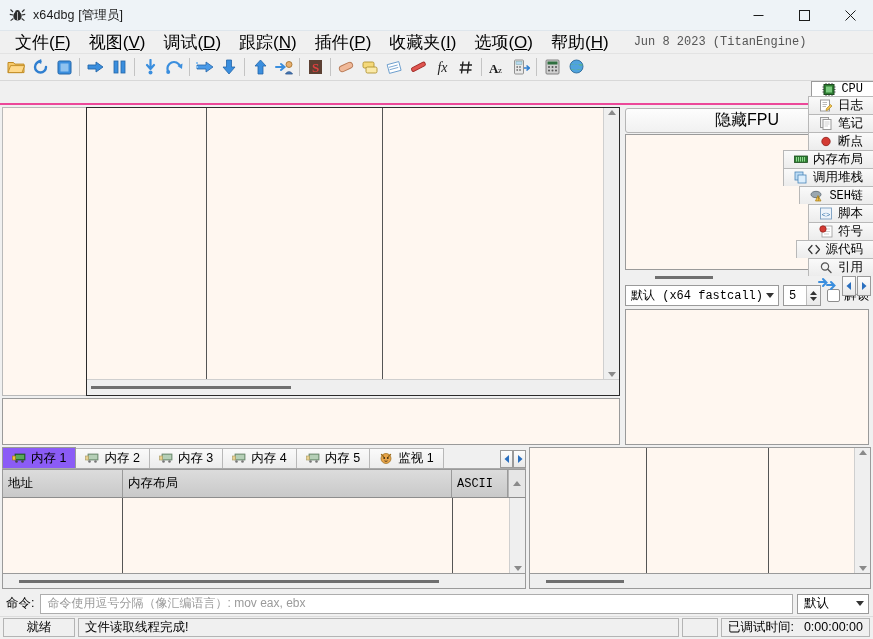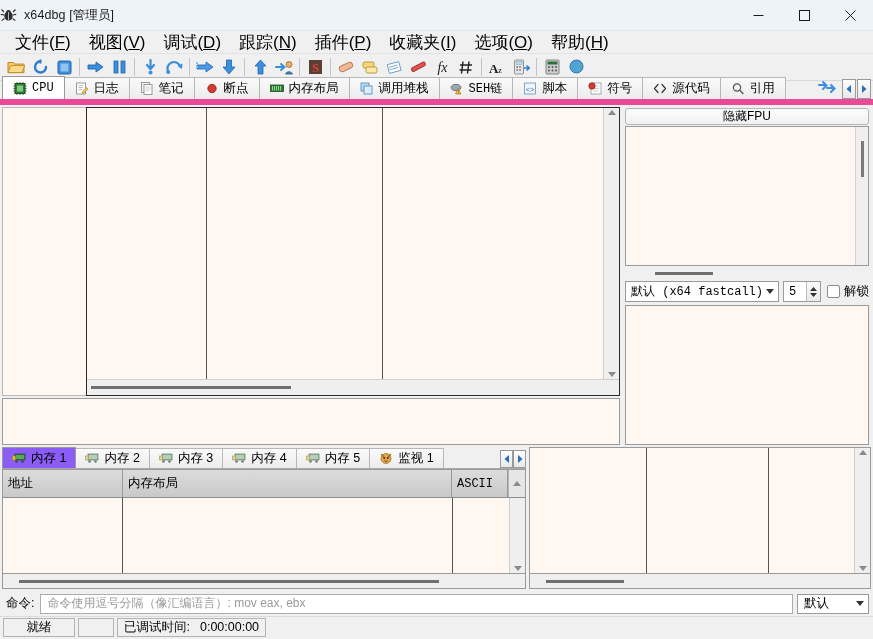"x64dbg [管理员]" .title-left { padding-left: none -> 9px }
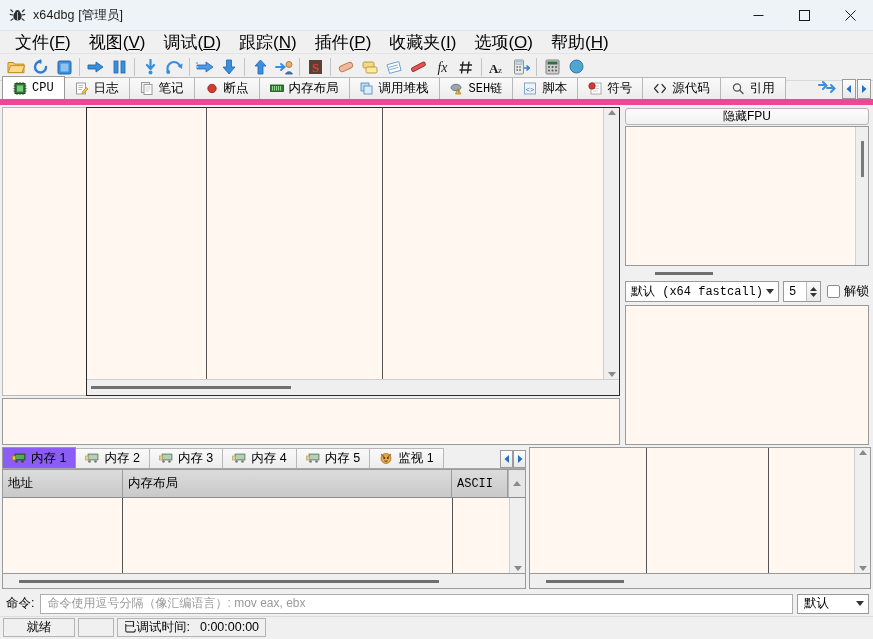"Jun 8 2023 (TitanEngine)" div.engine-label { html: none -> <div>Jun 8 2023 (TitanEngine)</div> }
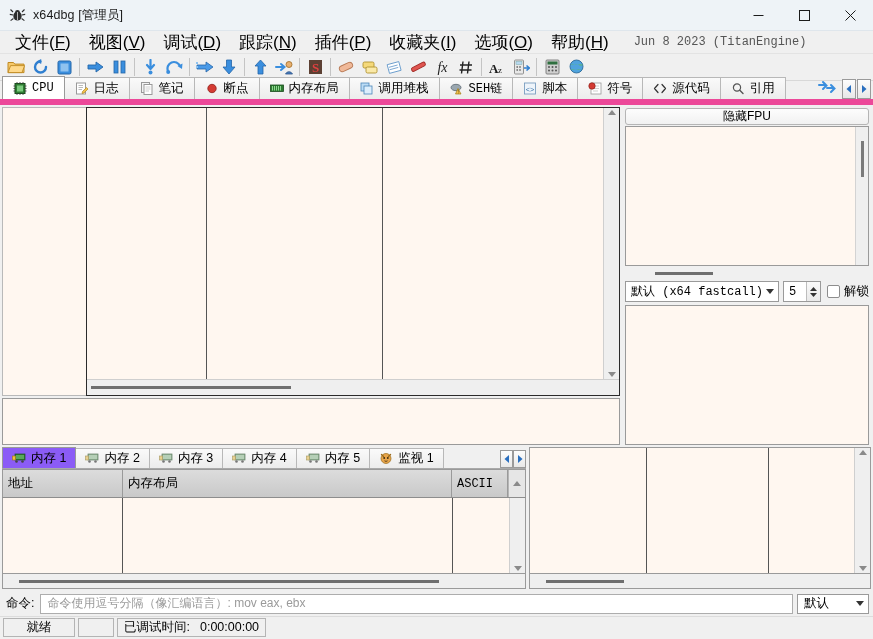"CPU" .tabstrip { border-bottom: 6px solid #ec4899 -> 2px solid #ec4899; flex-direction: none -> column }
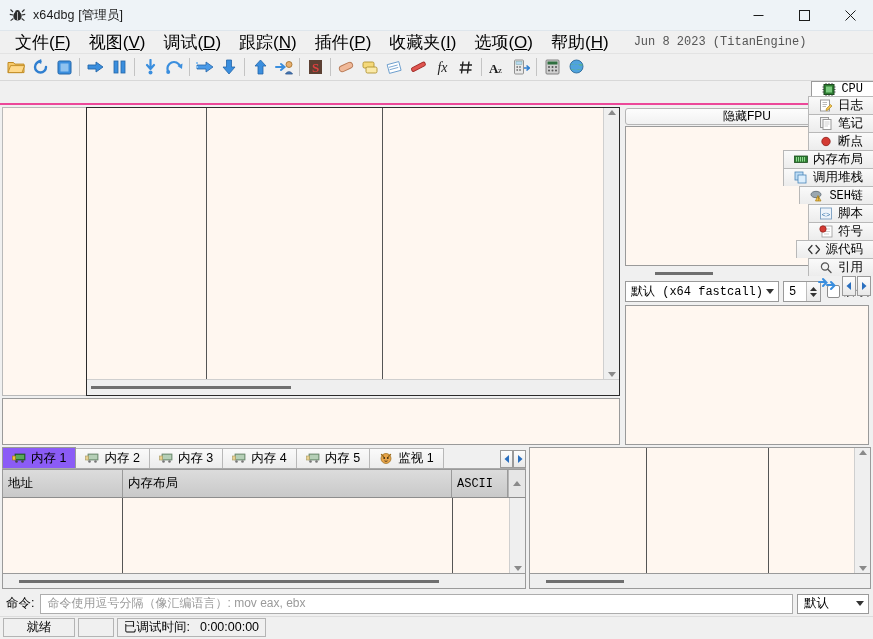"隐藏FPU" .fpu-btn { font-size: 12px -> 16px; height: 17px -> 25px }
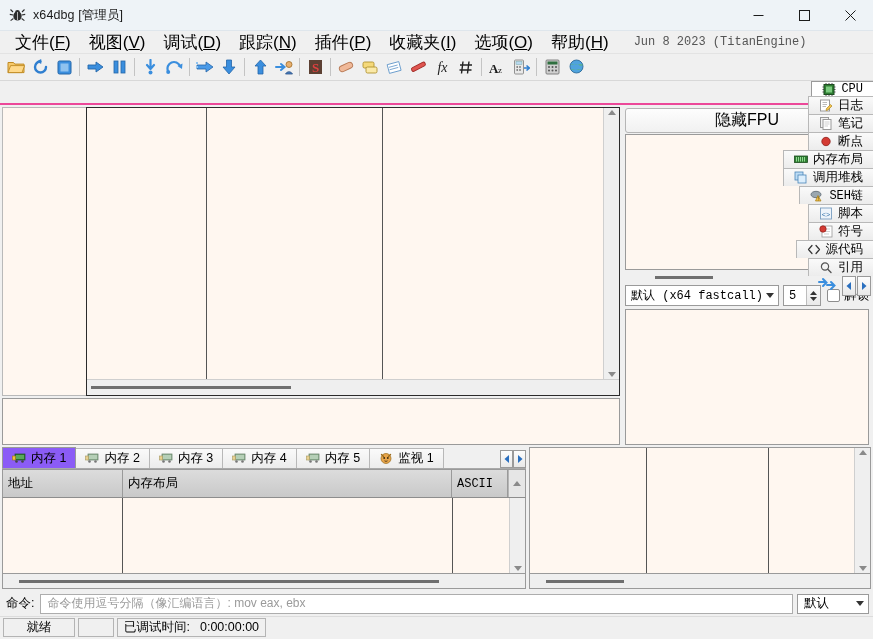"文件读取线程完成!" div.sb-cell { html: none -> <div>文件读取线程完成!</div> }
